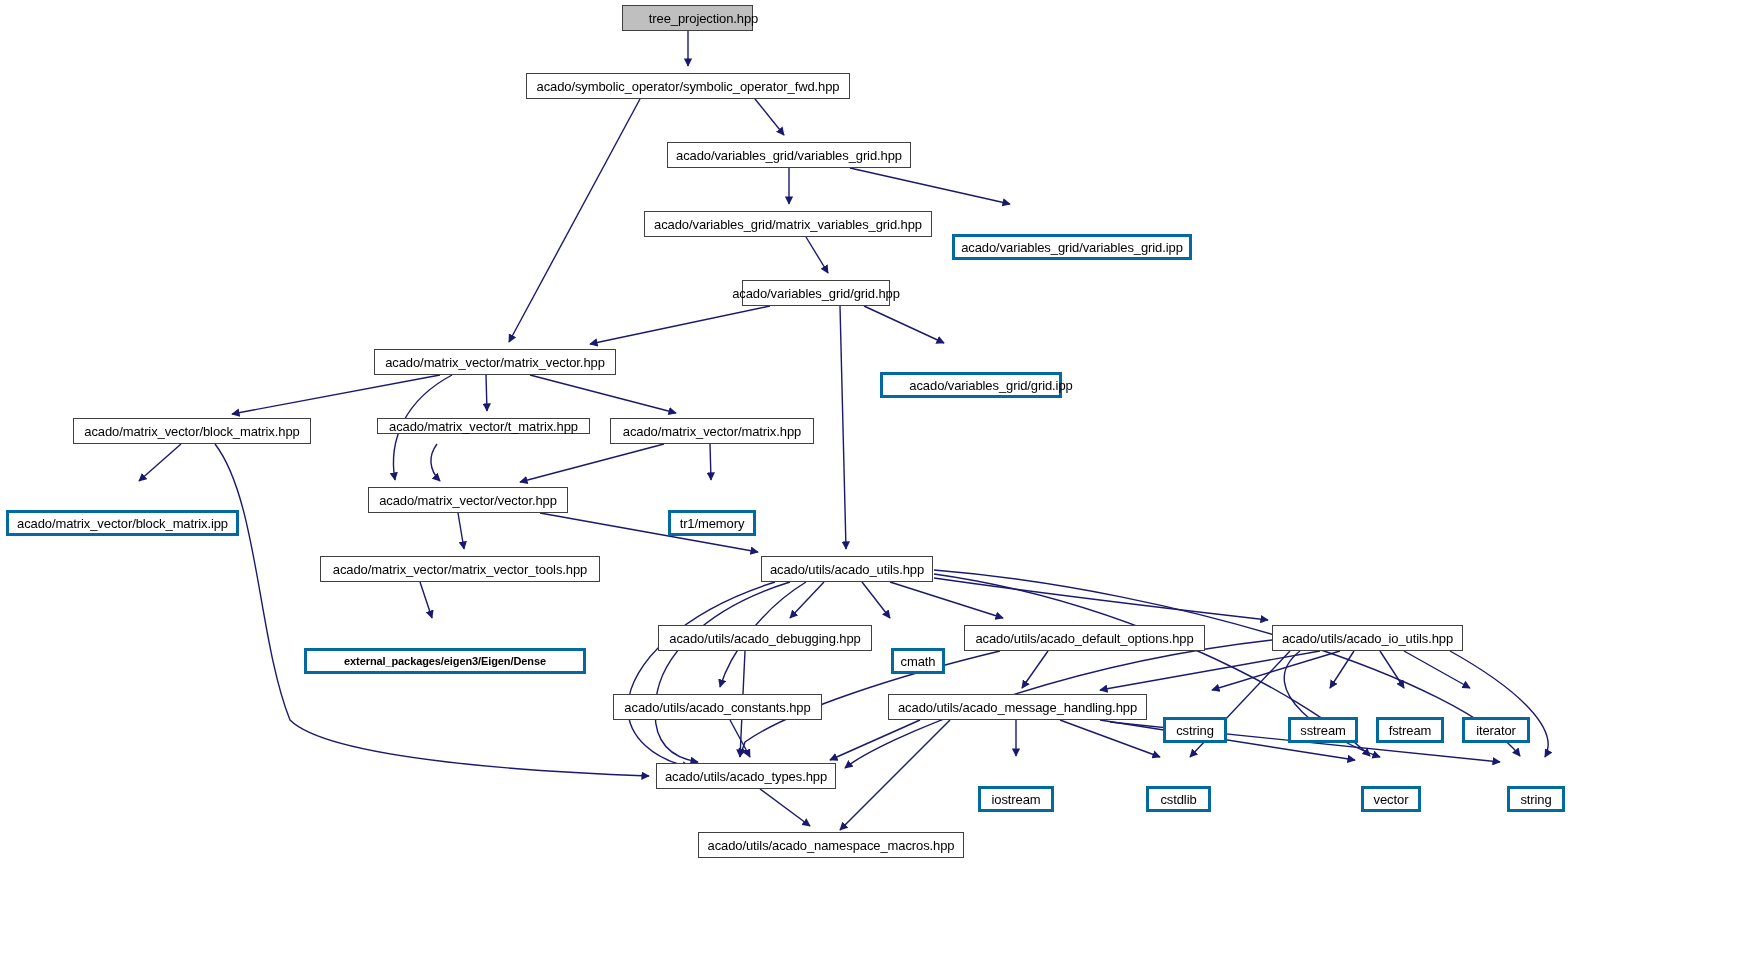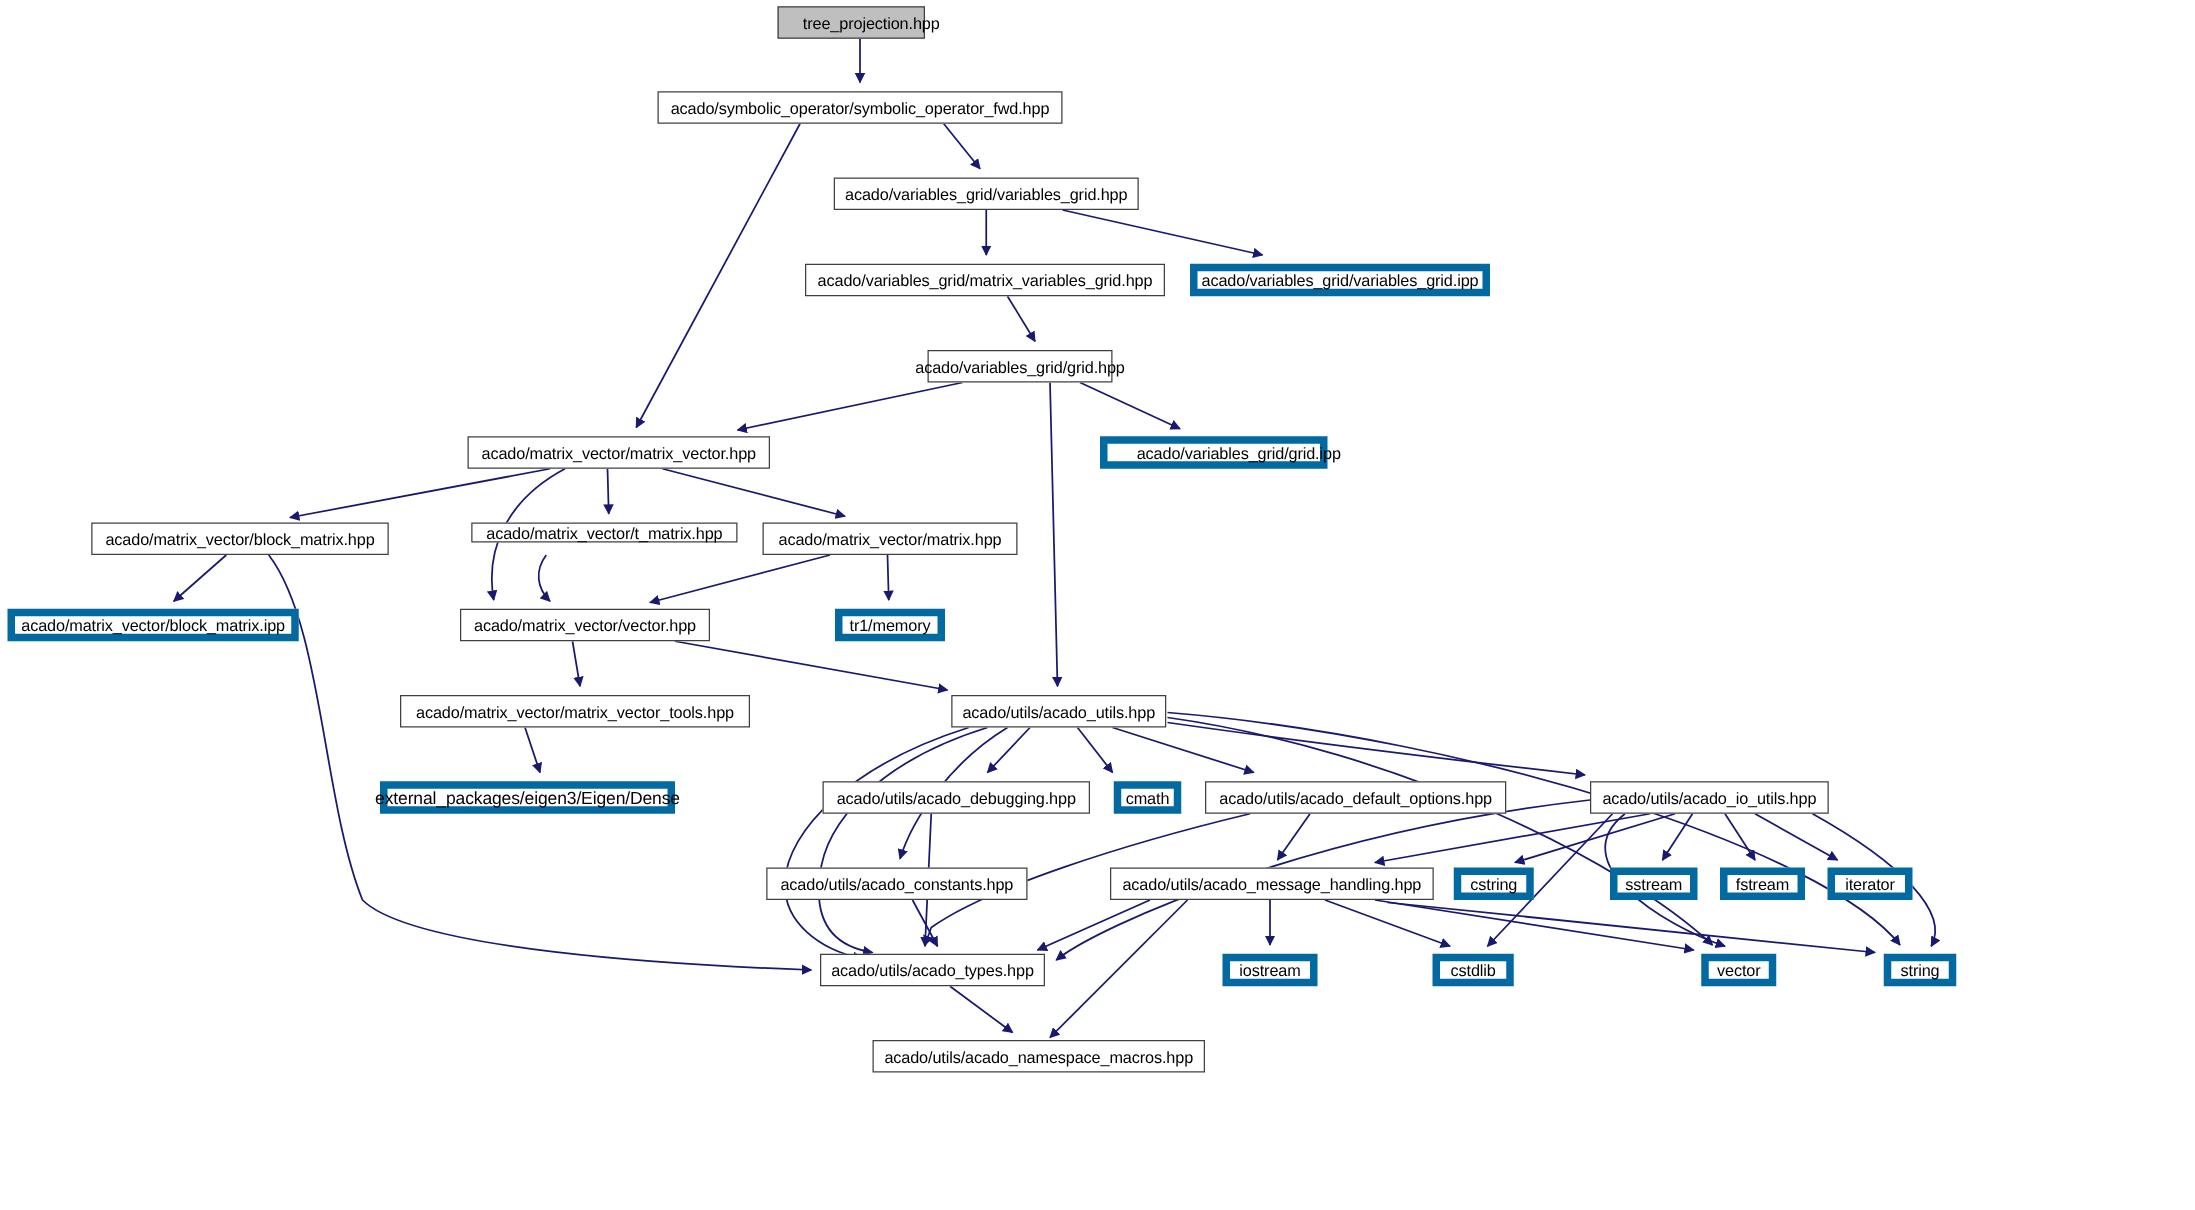"tree_projection.hpp" div.node { width: 118px -> 131px }
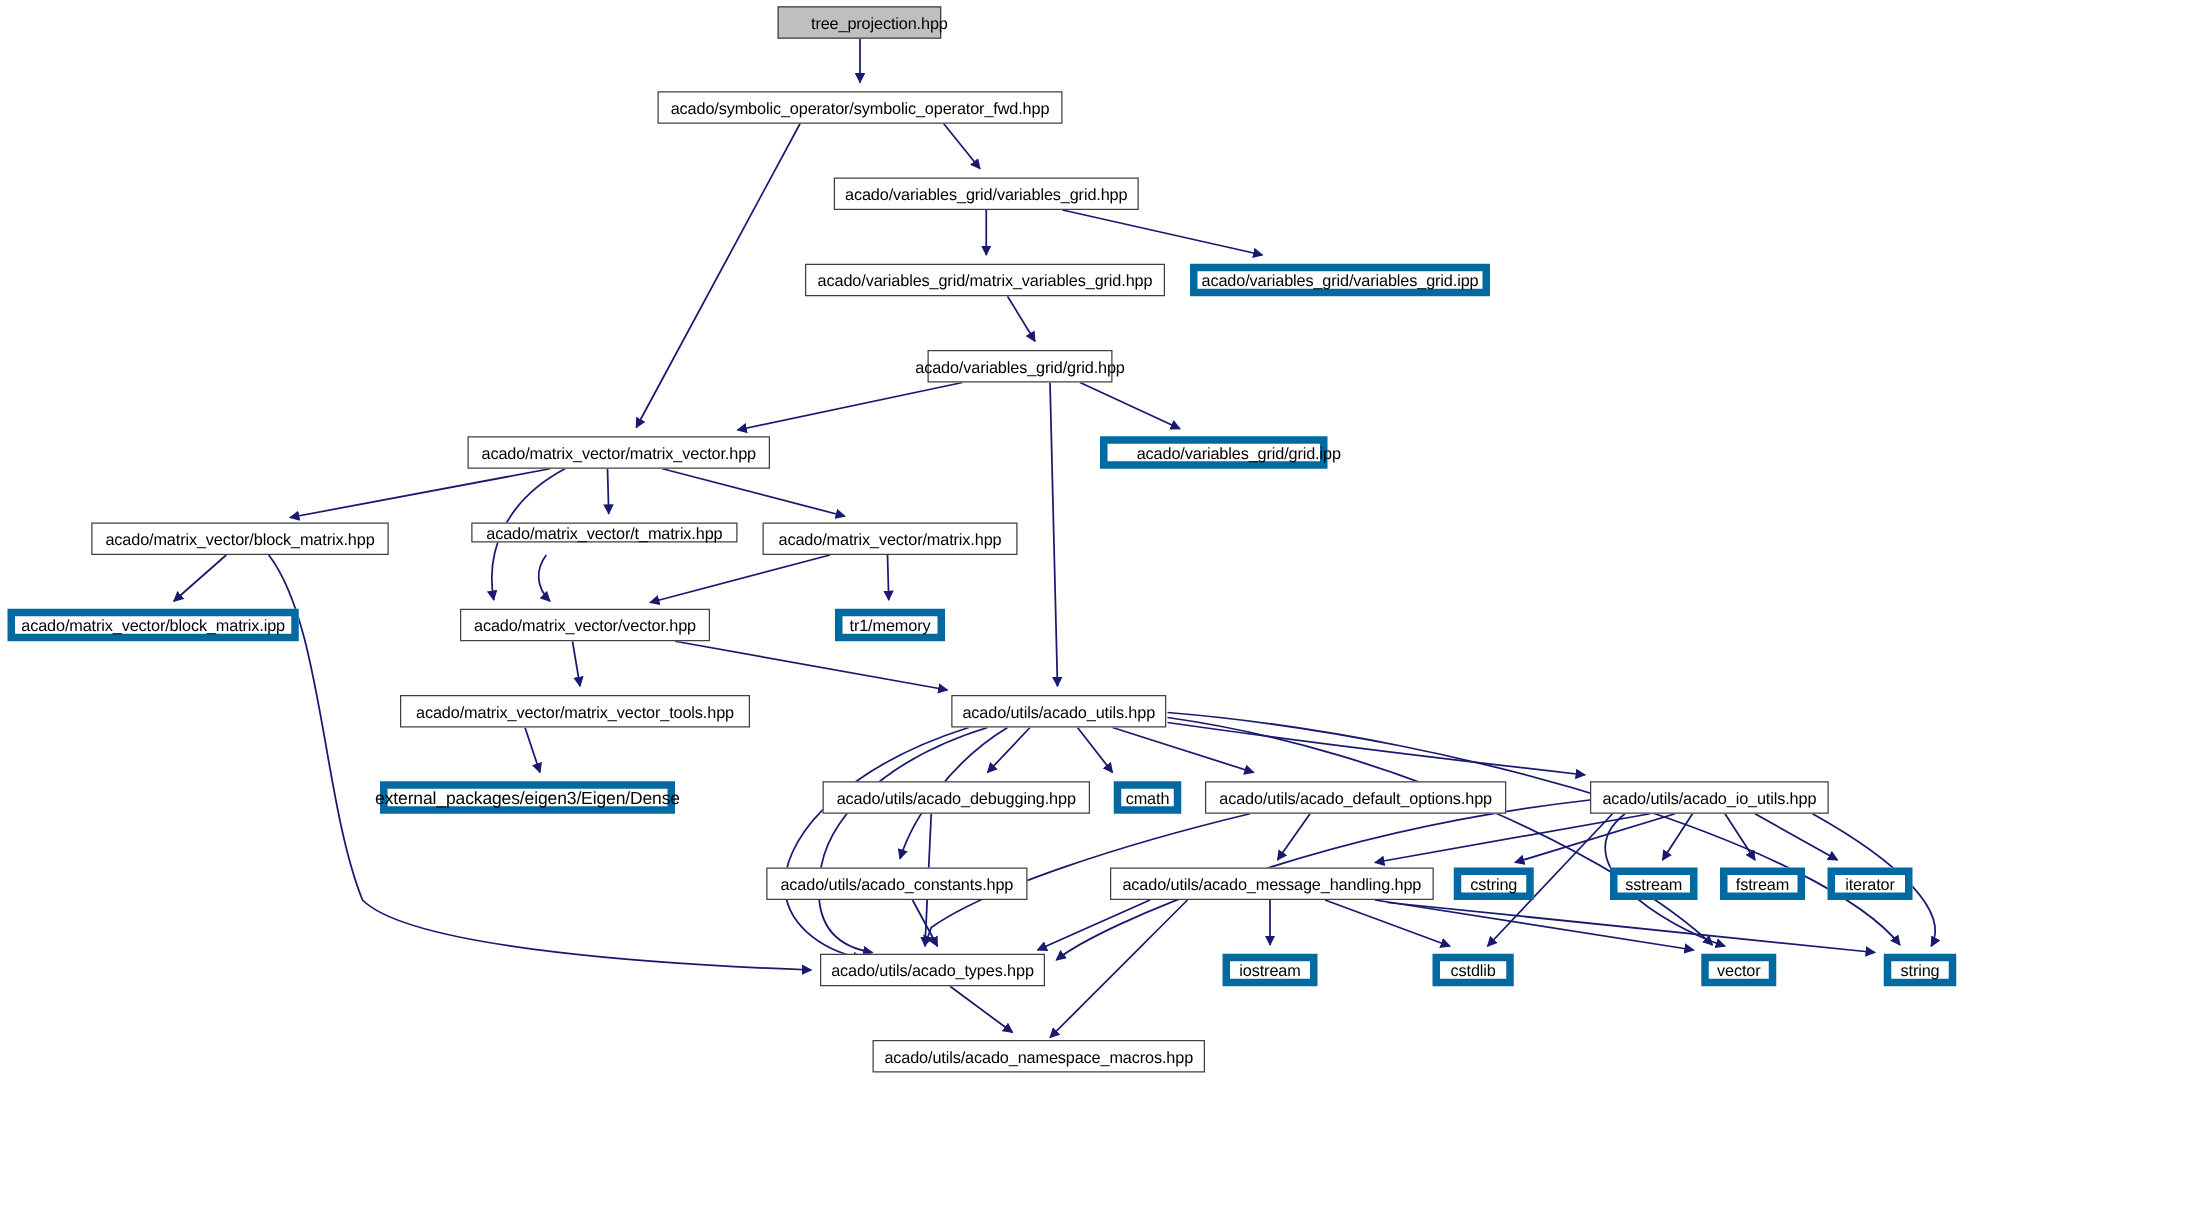"acado/variables_grid/variables_grid.ipp" .node.sys { border: 6px solid #0369a1 -> 3px solid #0369a1; margin-top: none -> 23px }
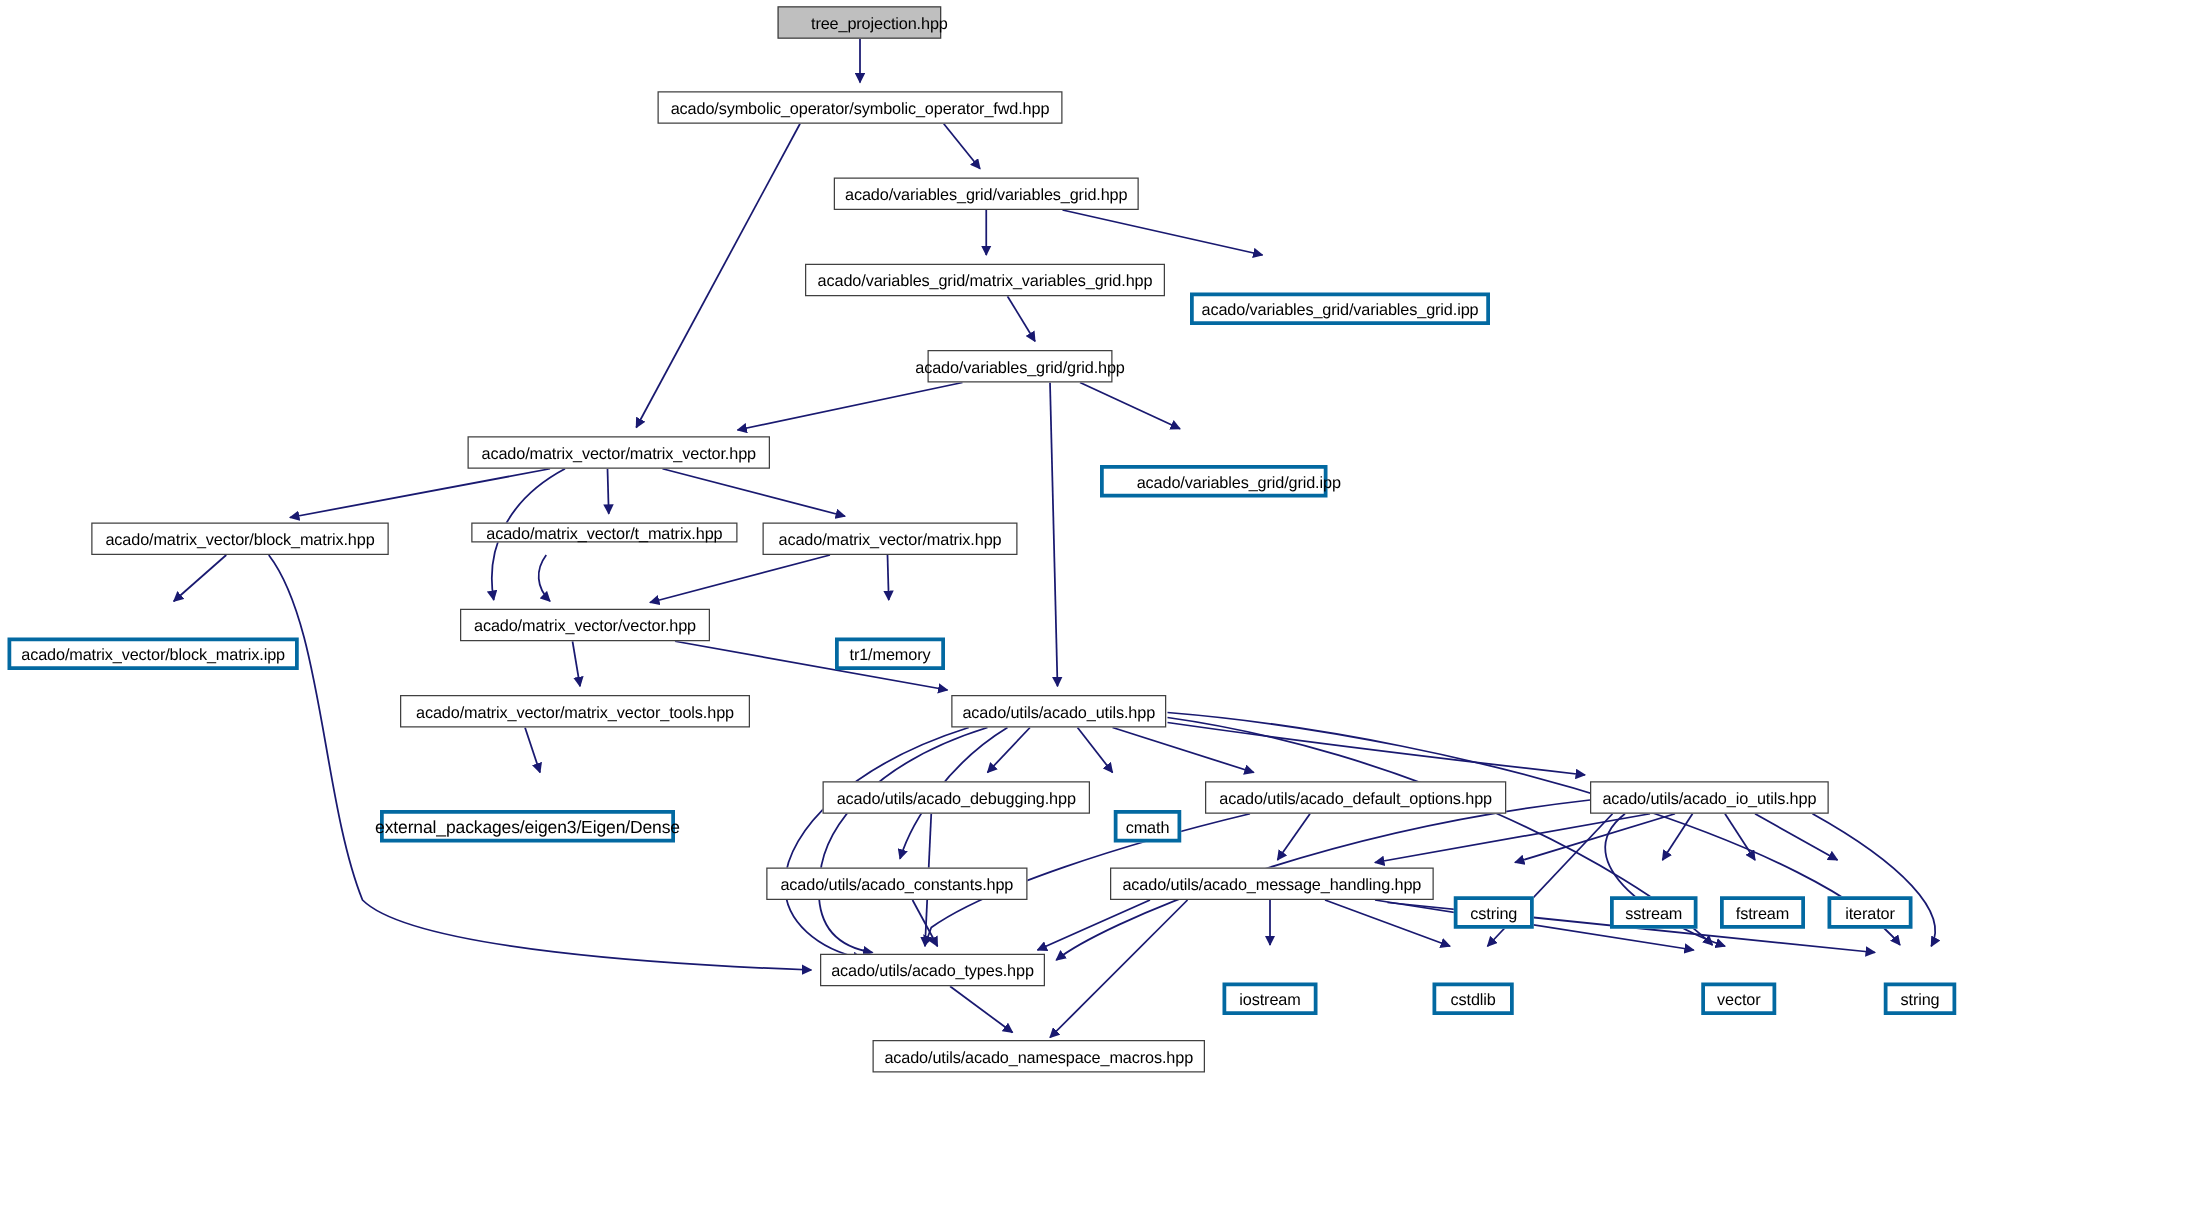"external_packages/eigen3/Eigen/Dense" div.node { font-size: 14px -> 11px; font-weight: none -> bold; width: 236px -> 282px }
